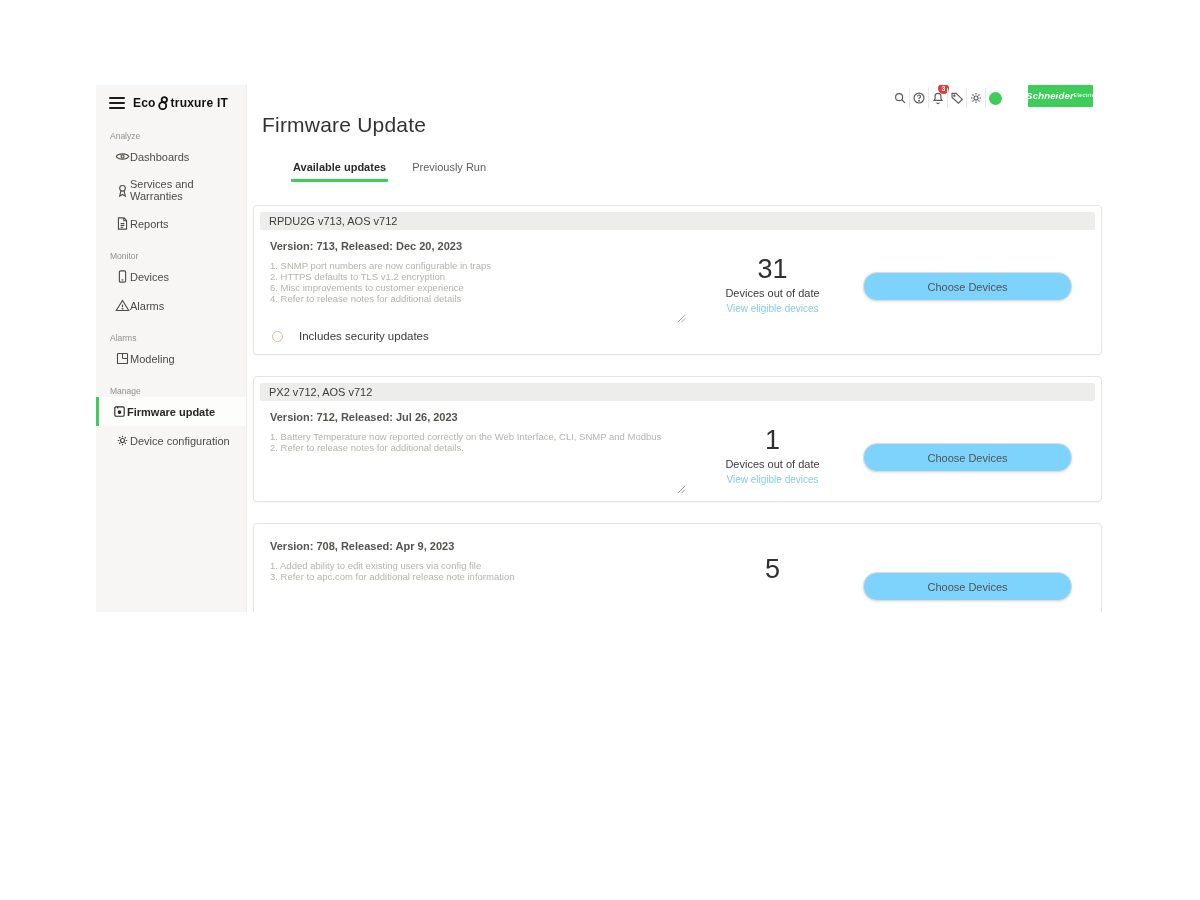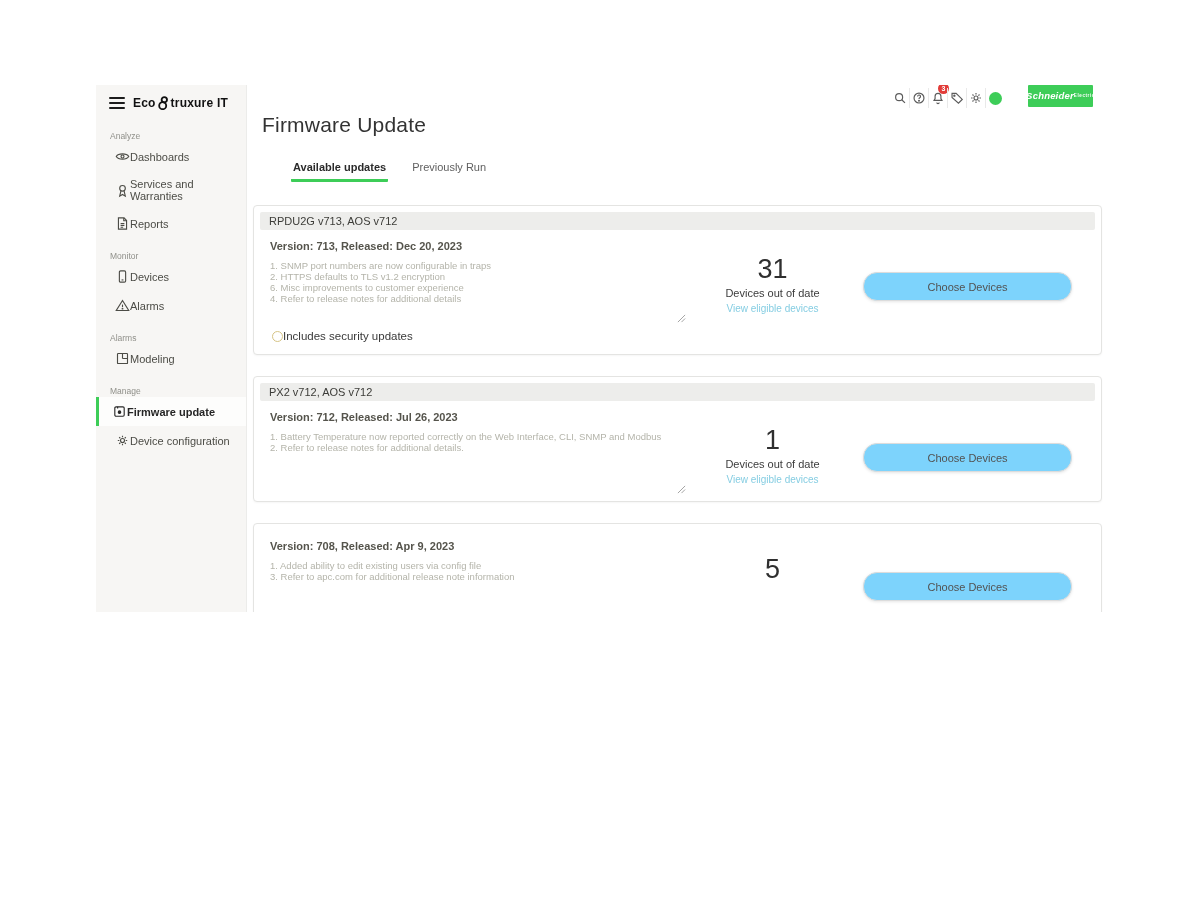"Includes security updates" .security-row { gap: 0 -> 16px }
